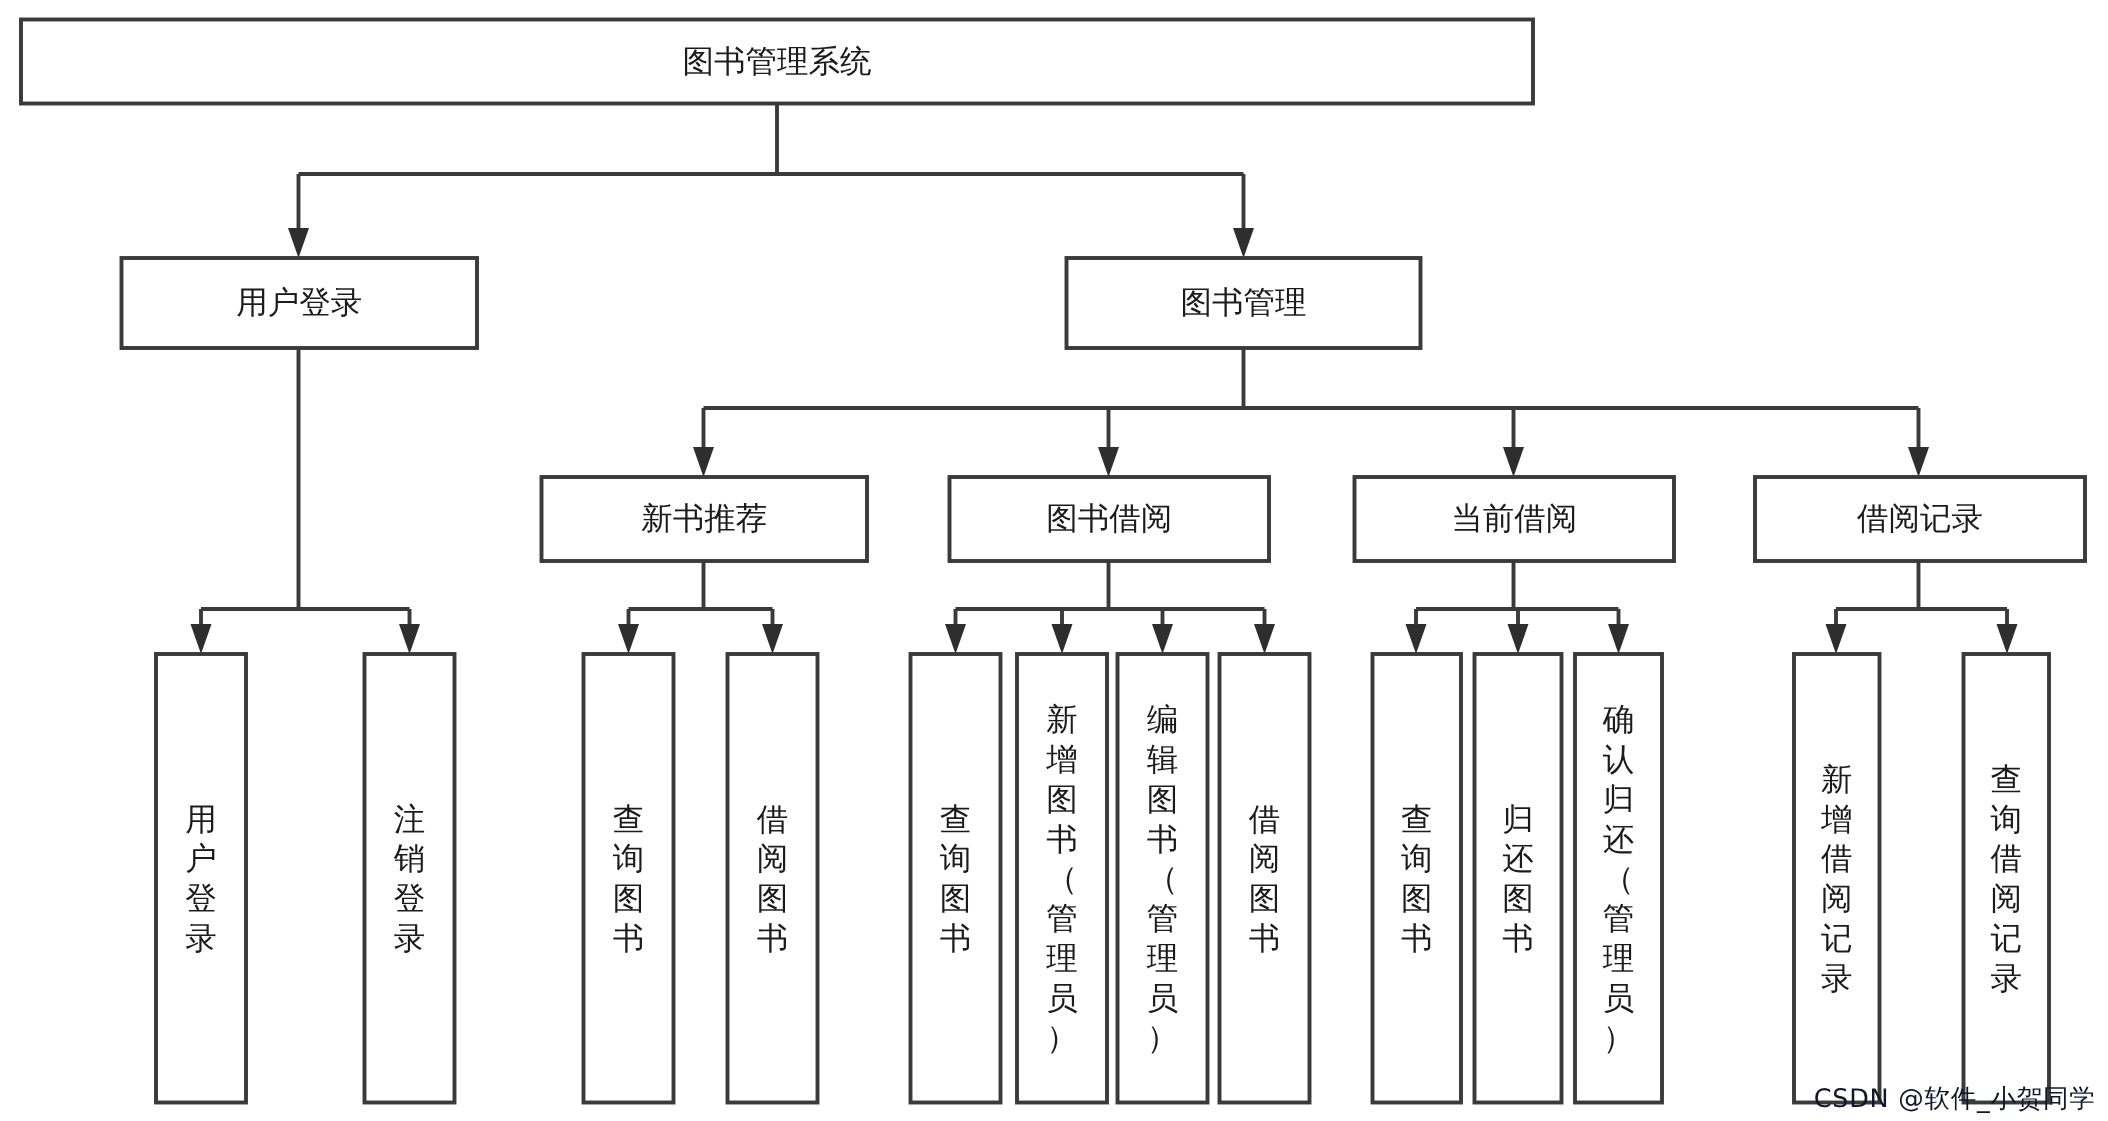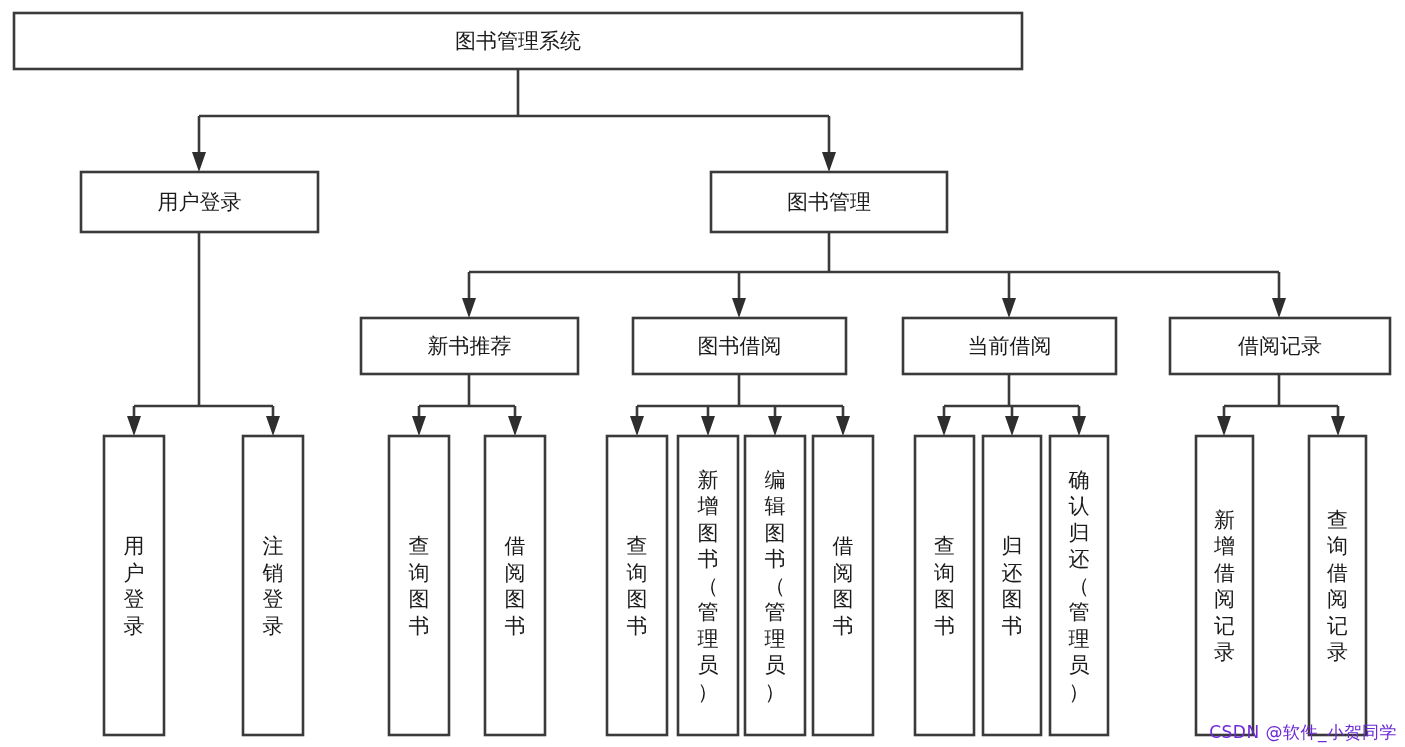"CSDN @软件_小贺同学" .watermark { color: #6d28d9 -> #0f172a }
